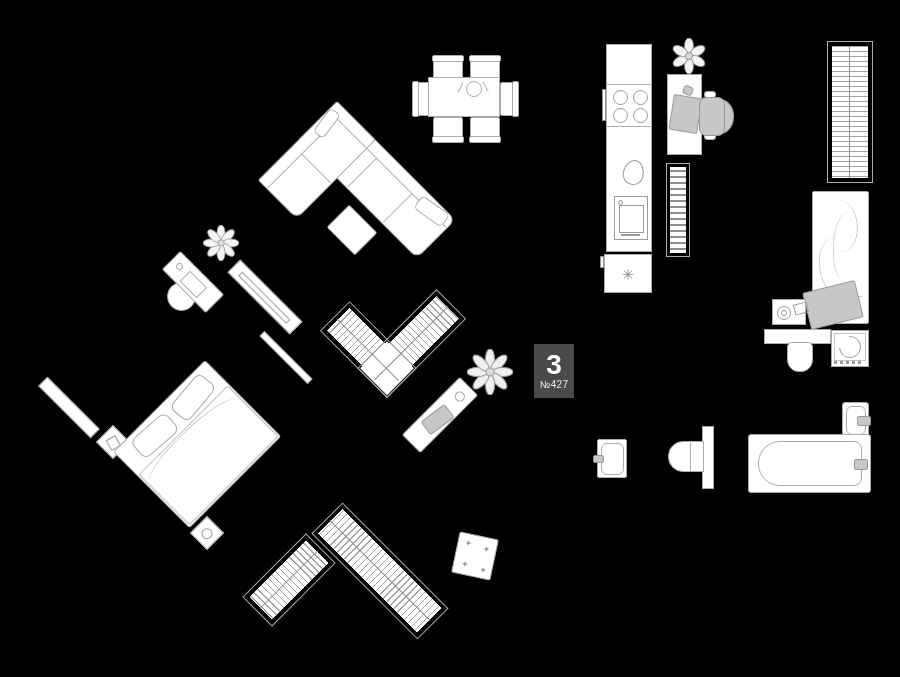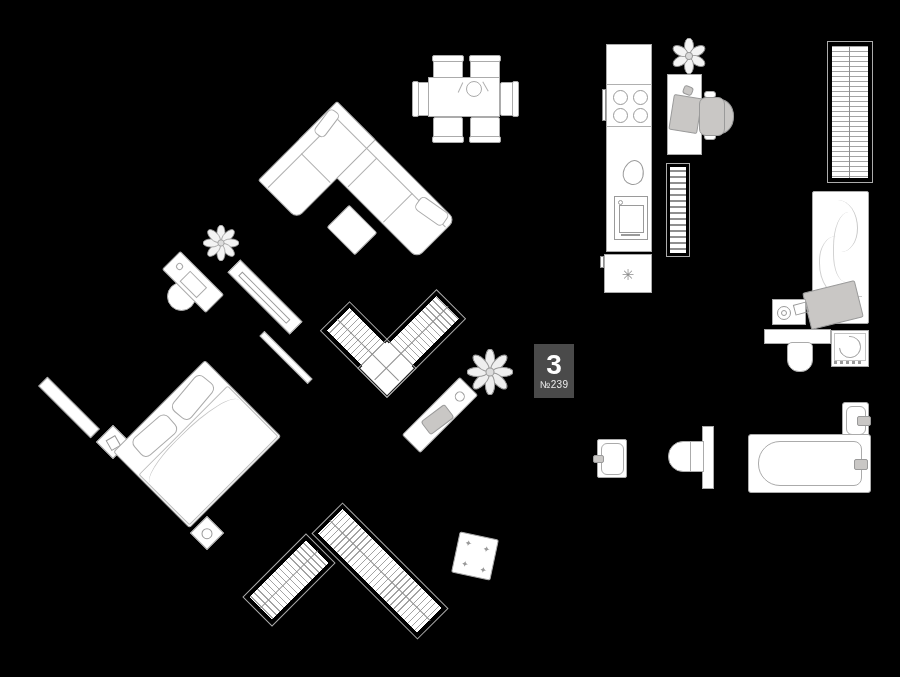"№239" div.apt { text: 239 -> 427 }
